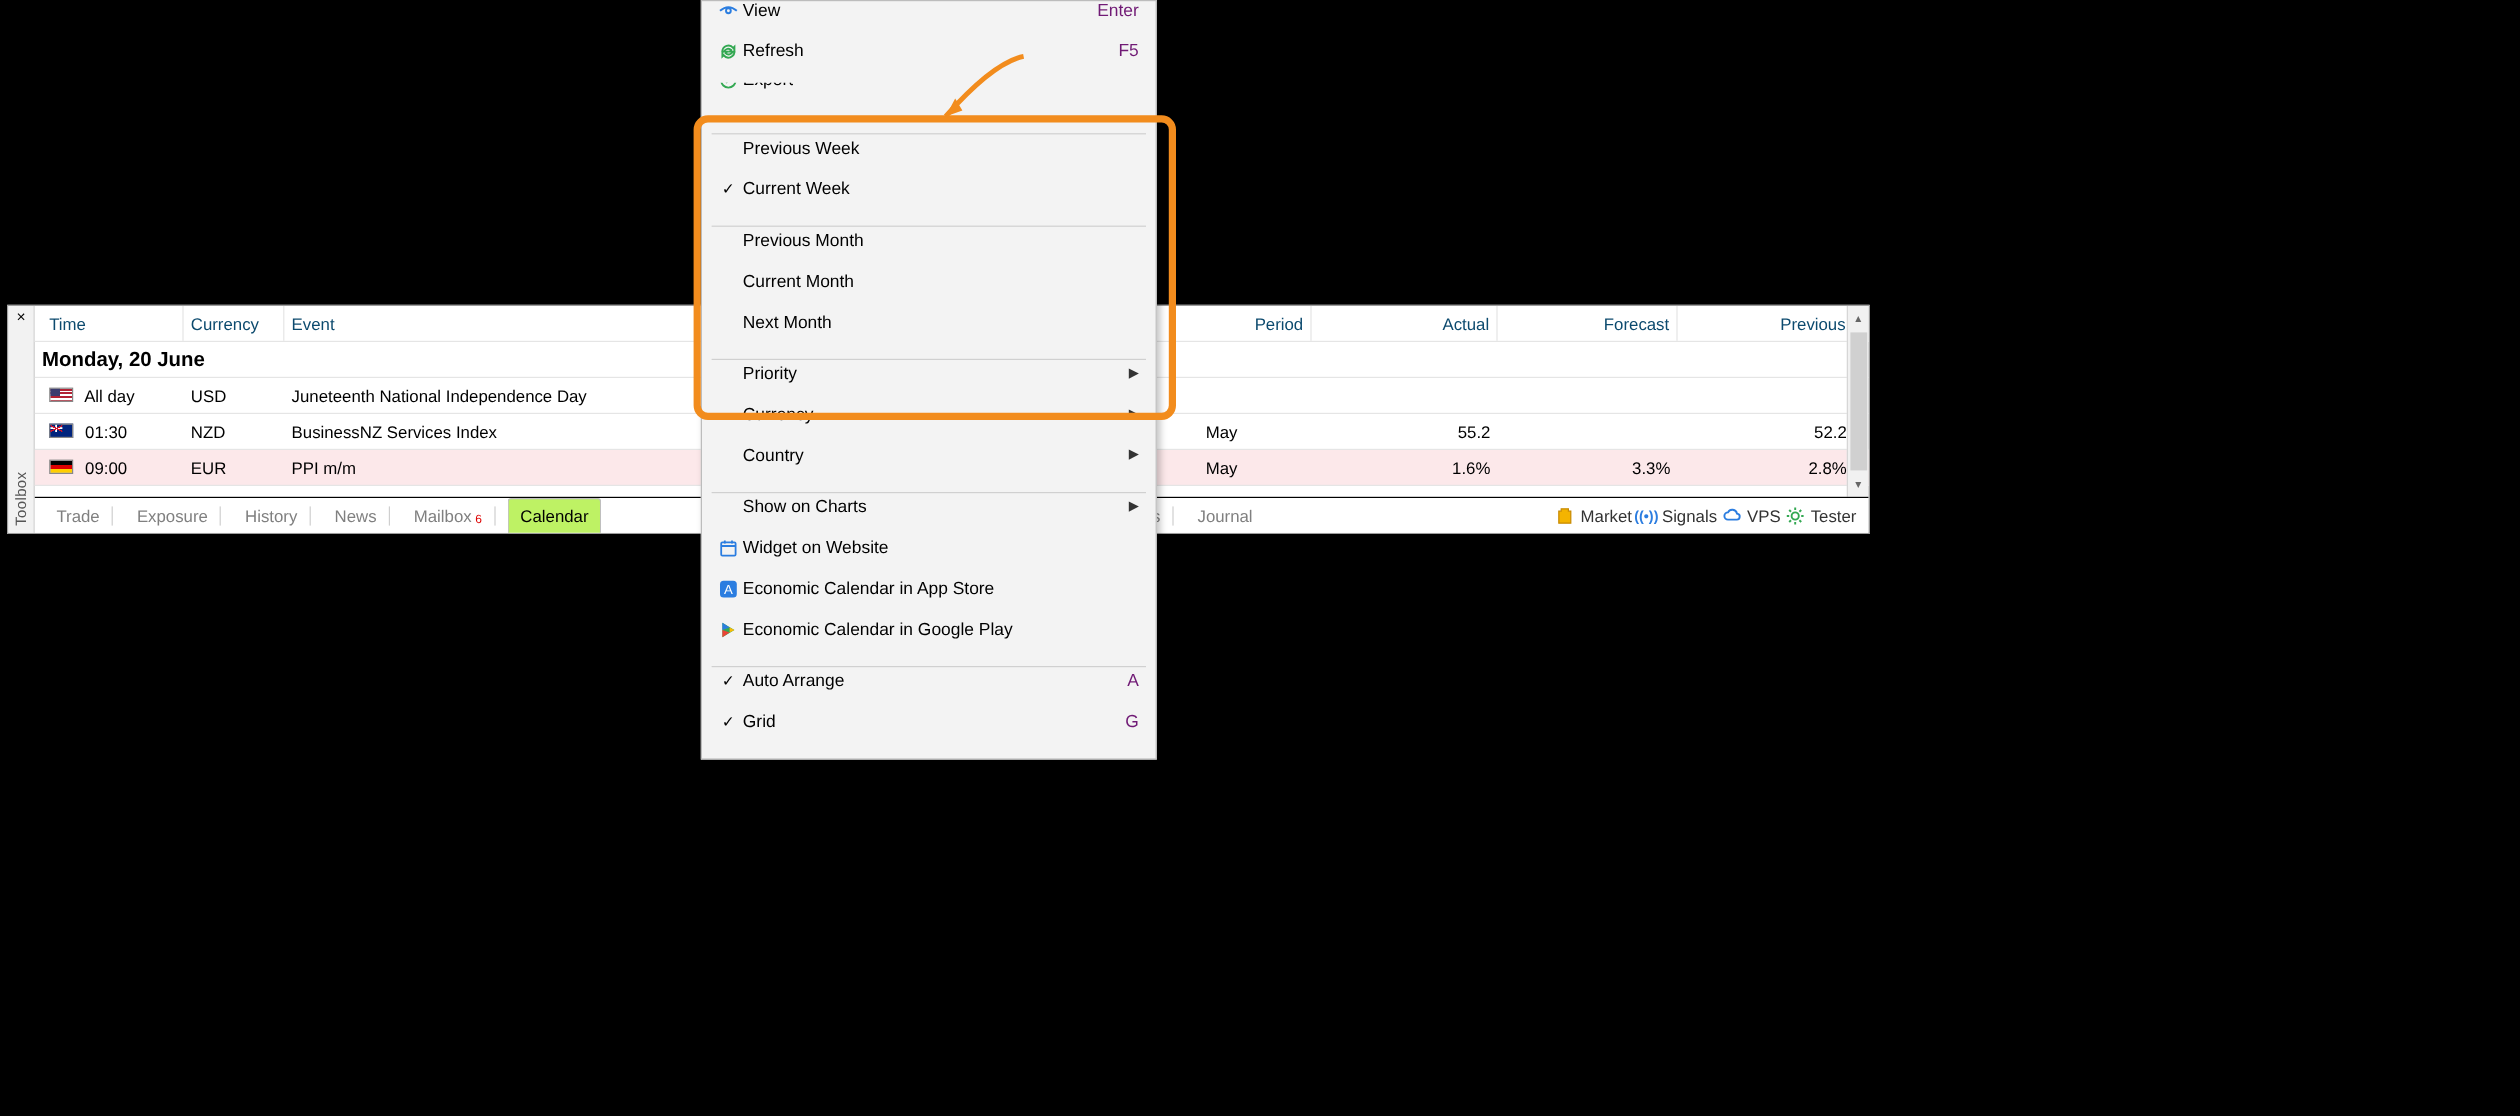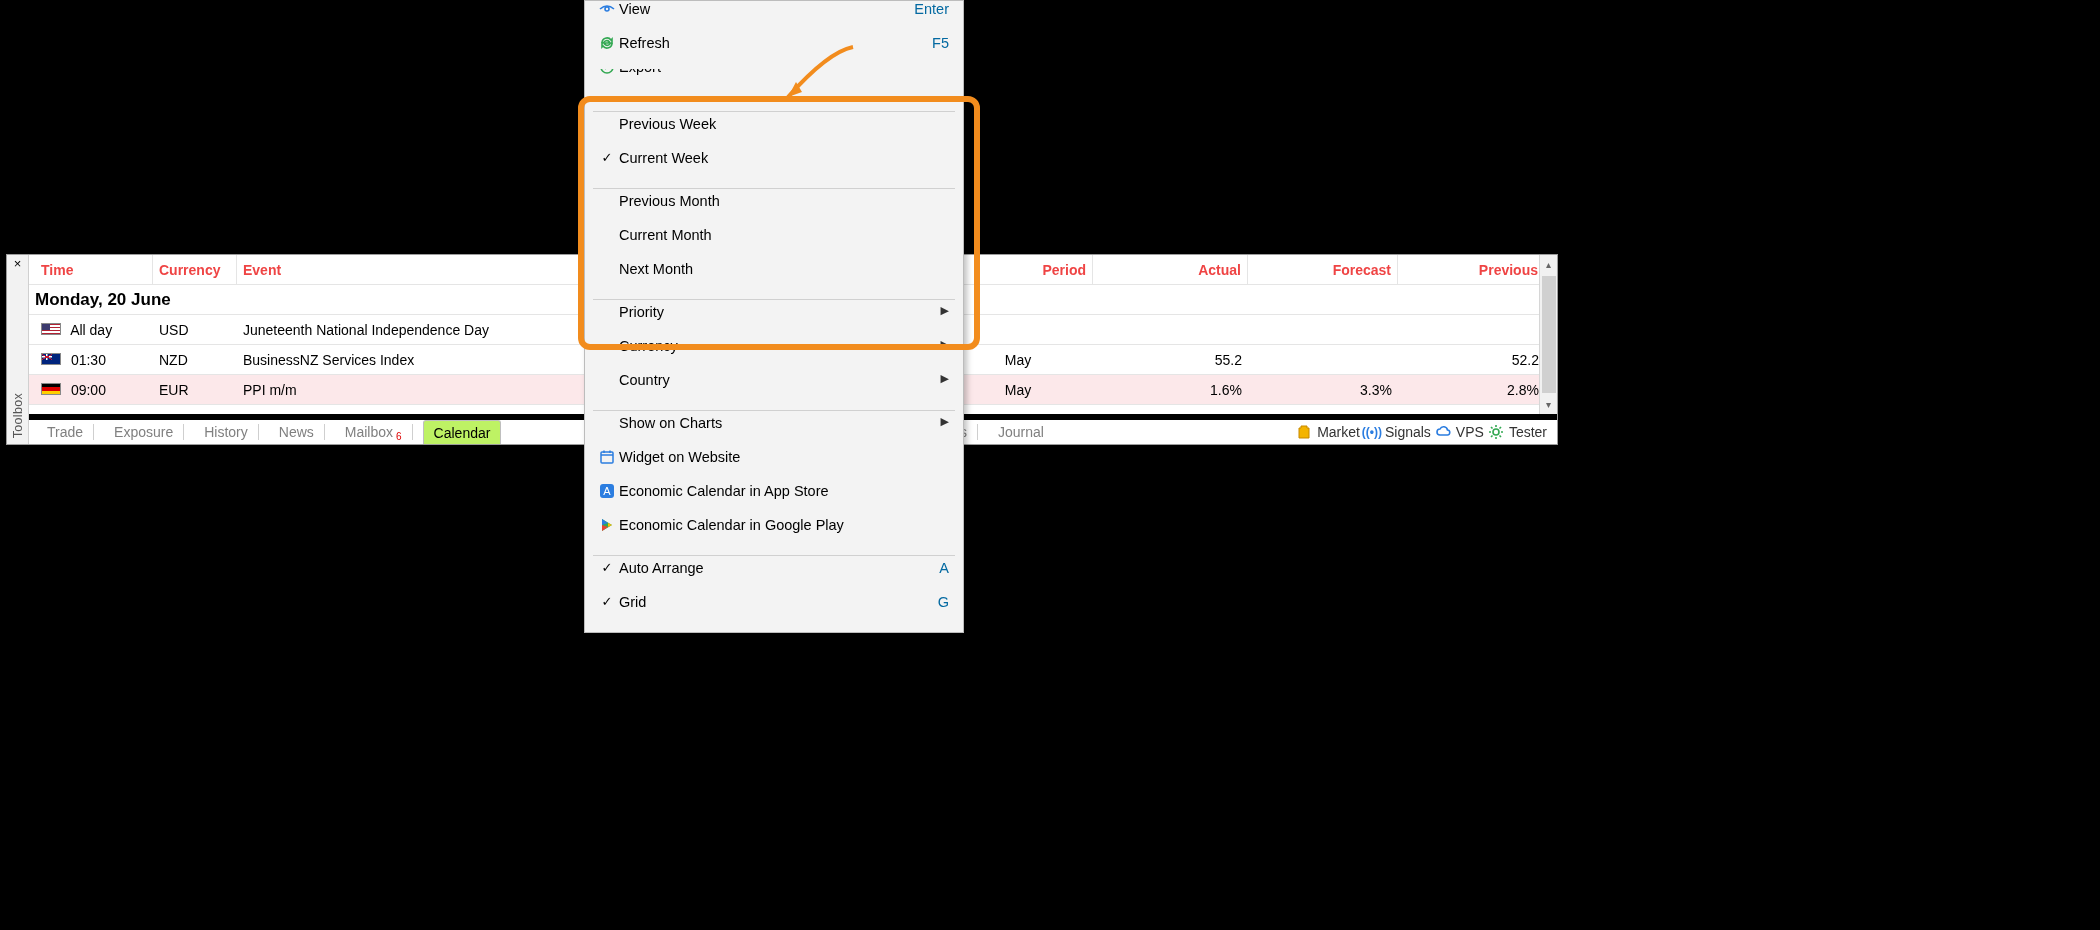"Enter" .mi .mshort { color: #0369a1 -> #701a75 }
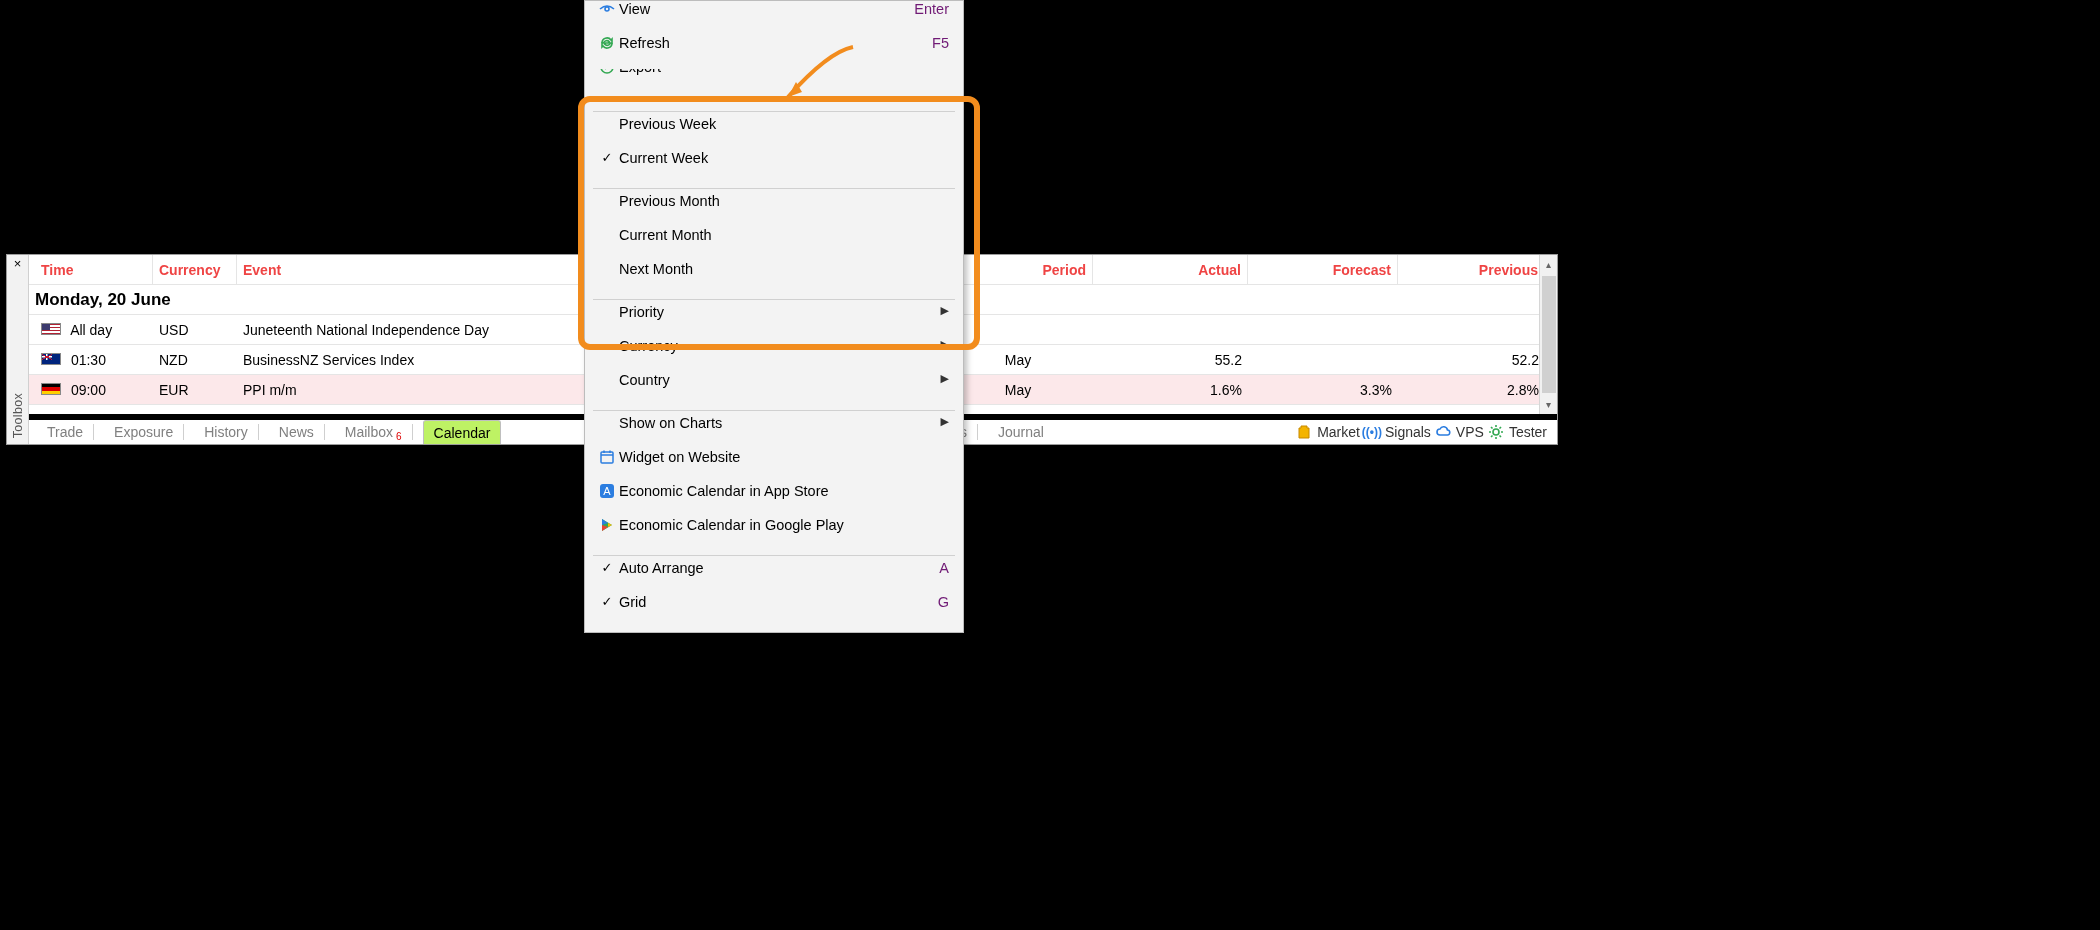"Time" .grid-header .cell { color: #ef4444 -> #0c4a6e; font-weight: 700 -> 400 }
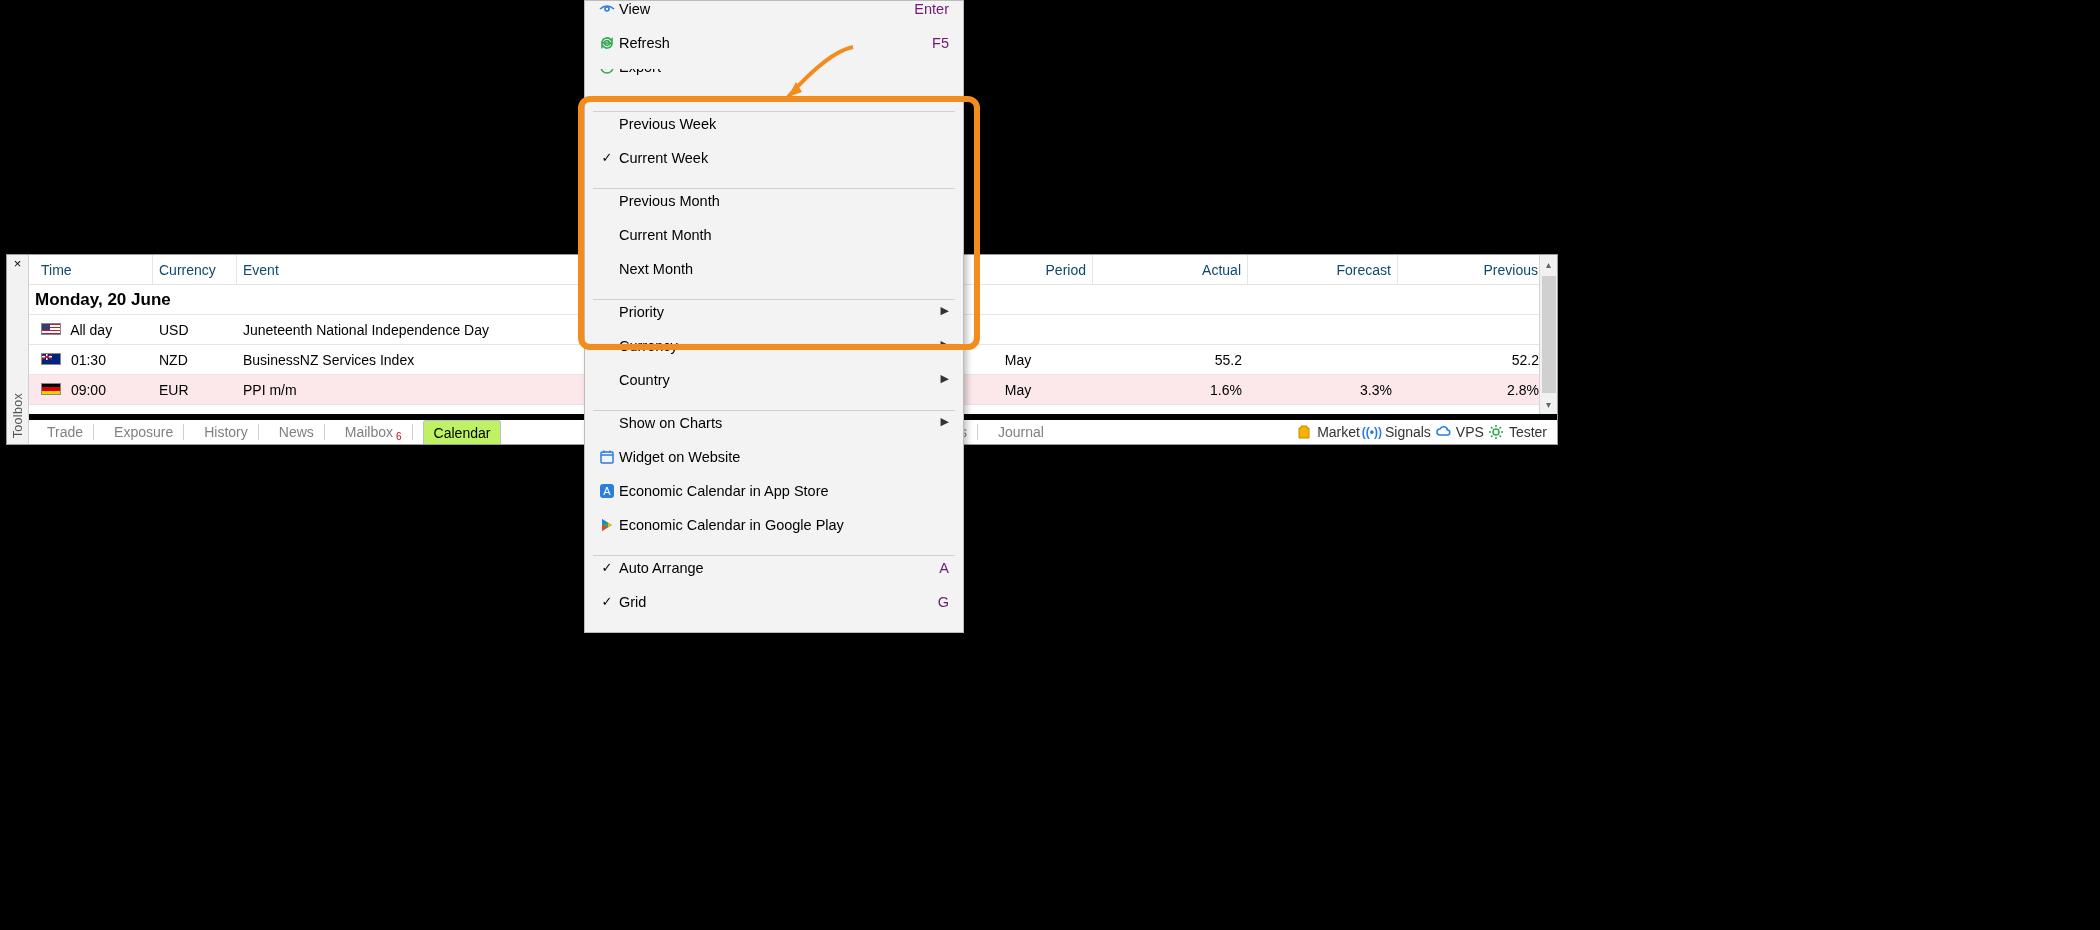"Trade" .bottom { border-top: 6px solid #000000 -> 1px solid #000000 }
